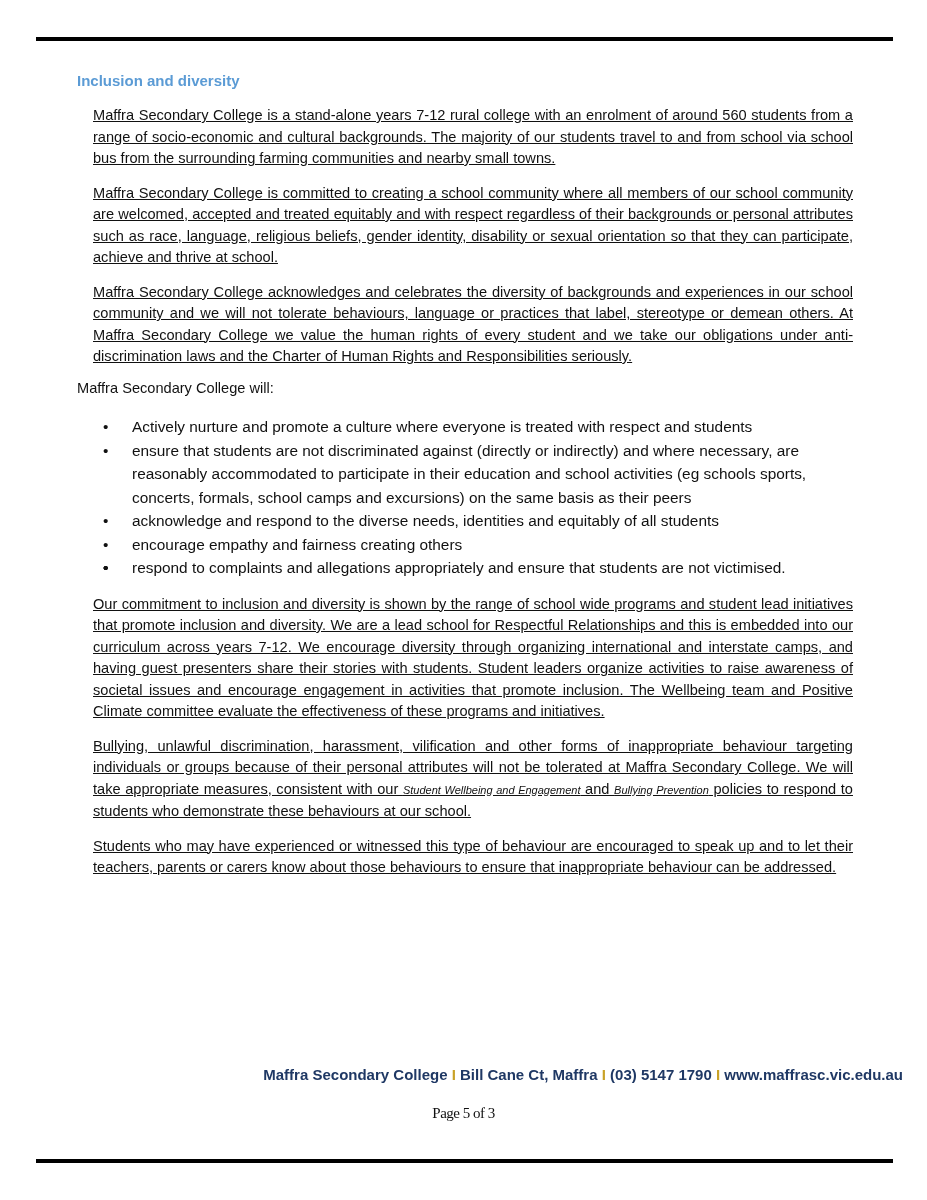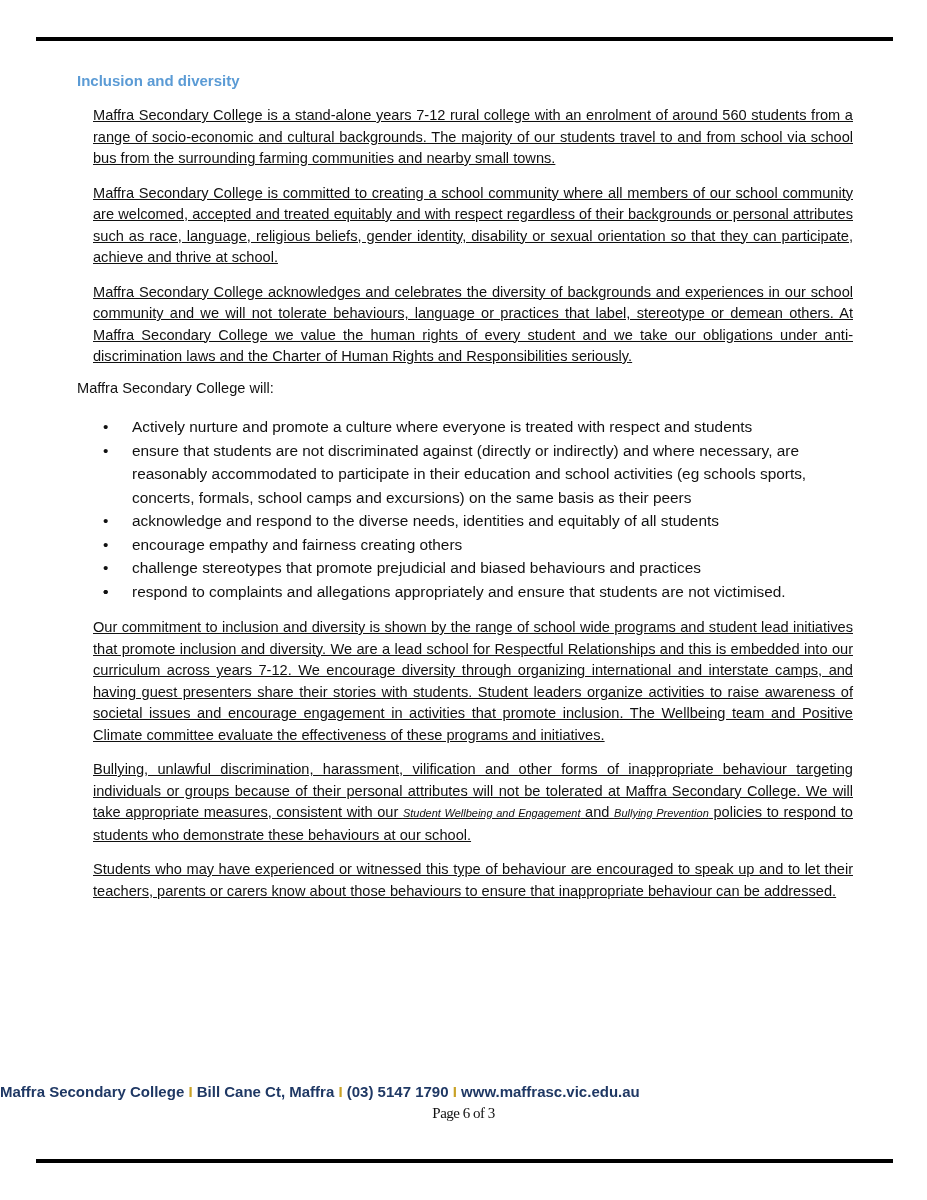"challenge stereotypes that promote" span { html: <span>challenge stereotypes that promote prejudicial and biased behaviours and practices</span> -> none }
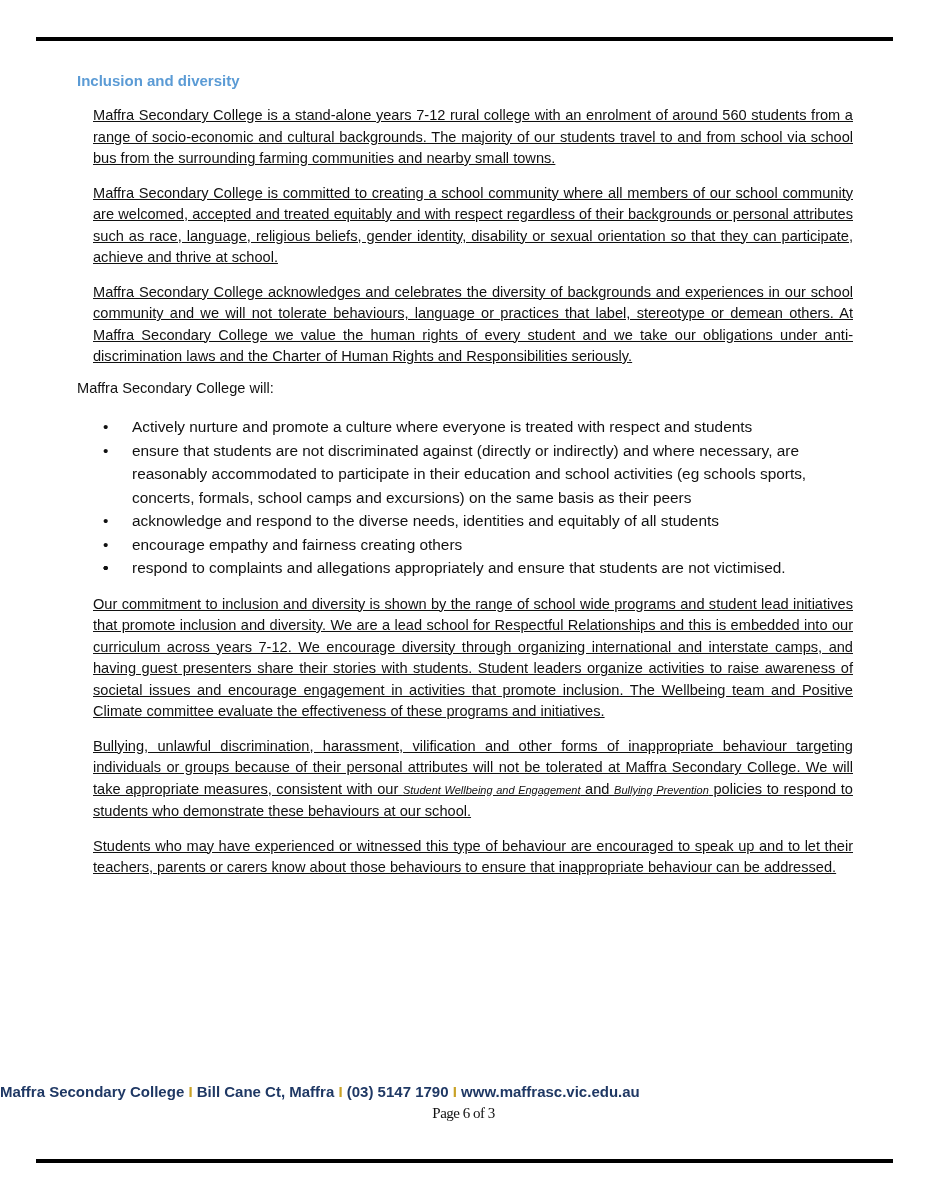"Maffra Secondary College I Bill" .footer-line { margin-top: 17px -> none; text-align: left -> right }
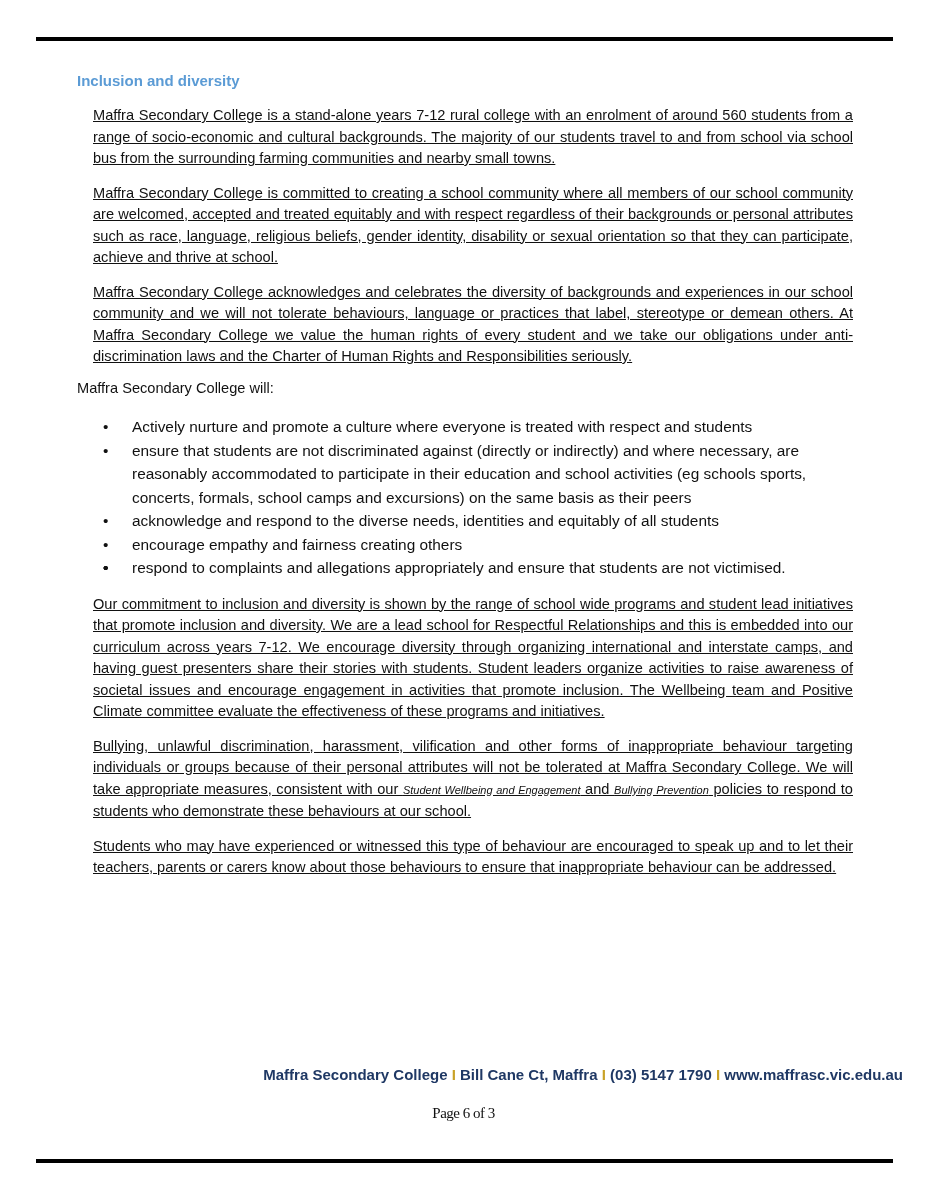"Page 6 of 3" div.page-num { text: 6 -> 5 }
